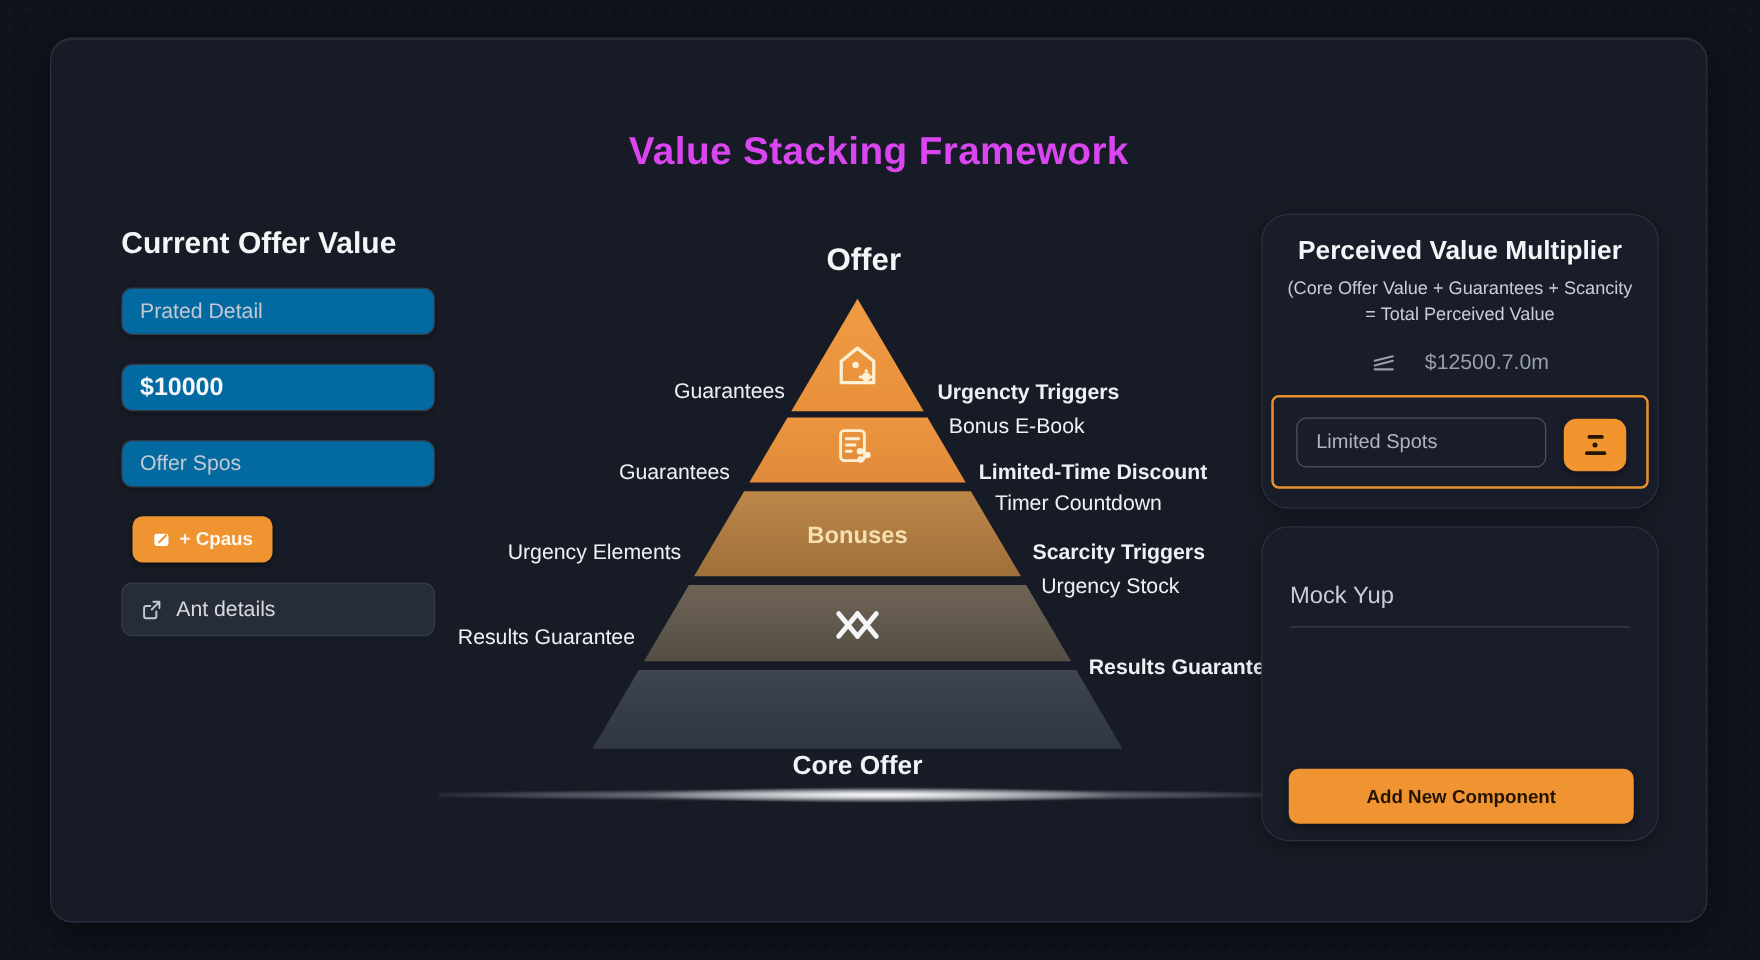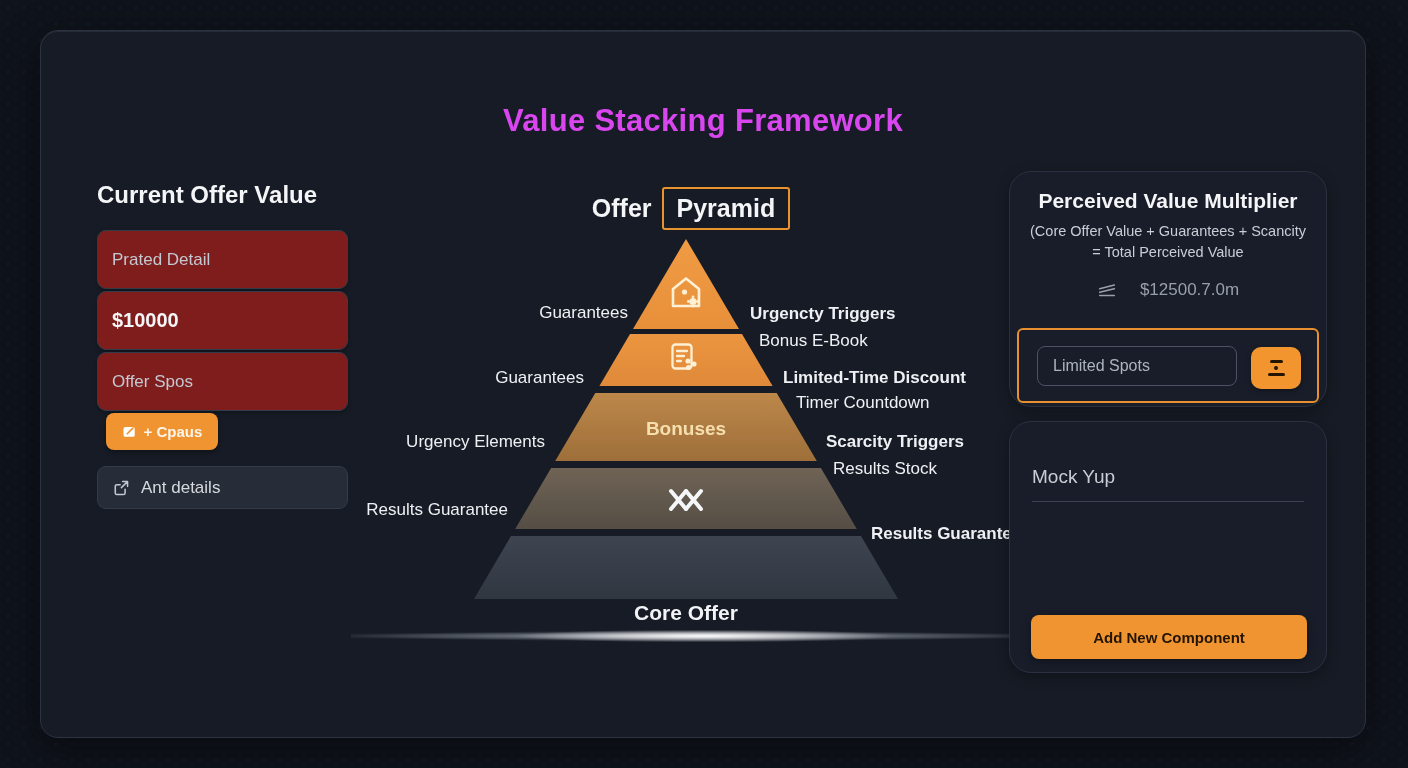"Pyramid" span.boxed { html: <span>Pyramid</span> -> none }
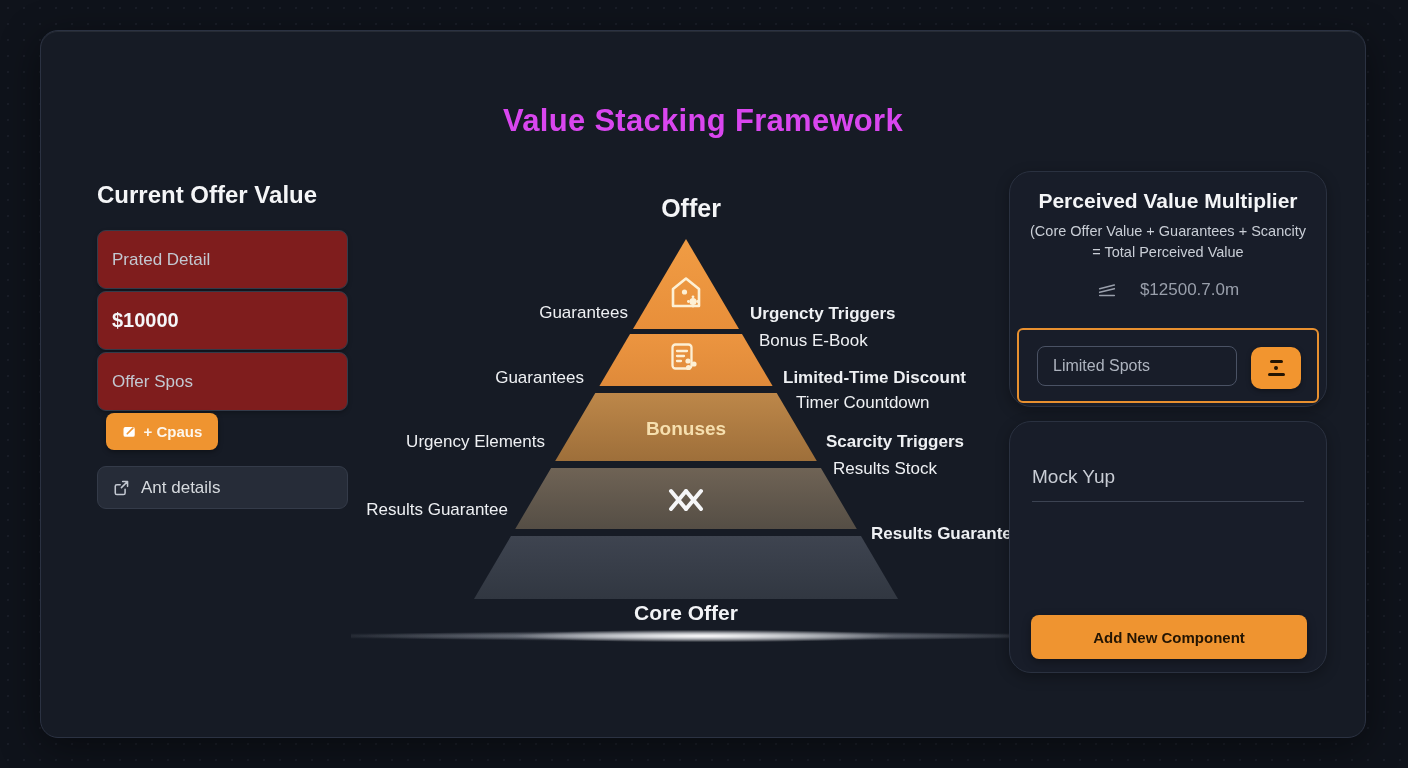"Prated Detail" .field { background: #7f1d1d -> #0369a1; height: 59px -> 38px }
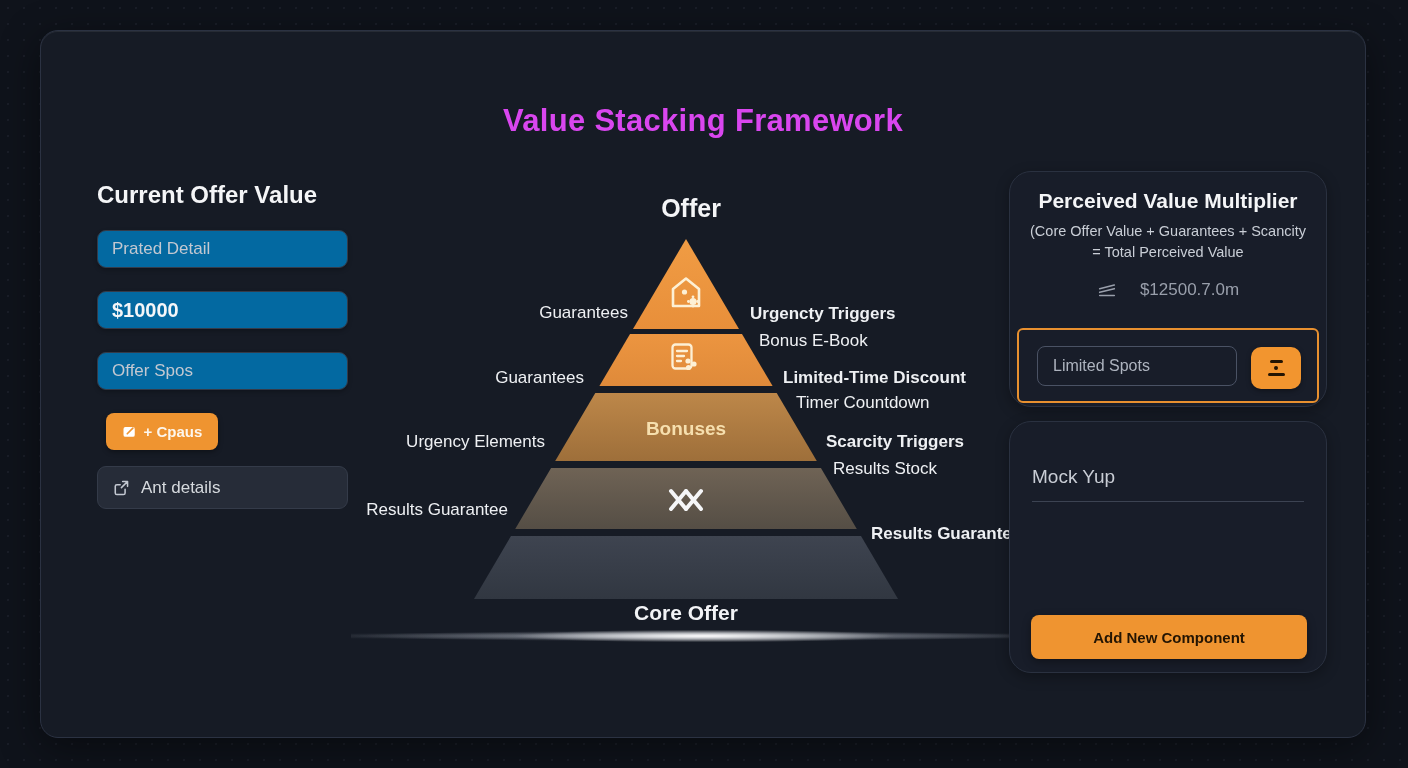"Limited Spots" .hl-box { top: 156px -> 144px }
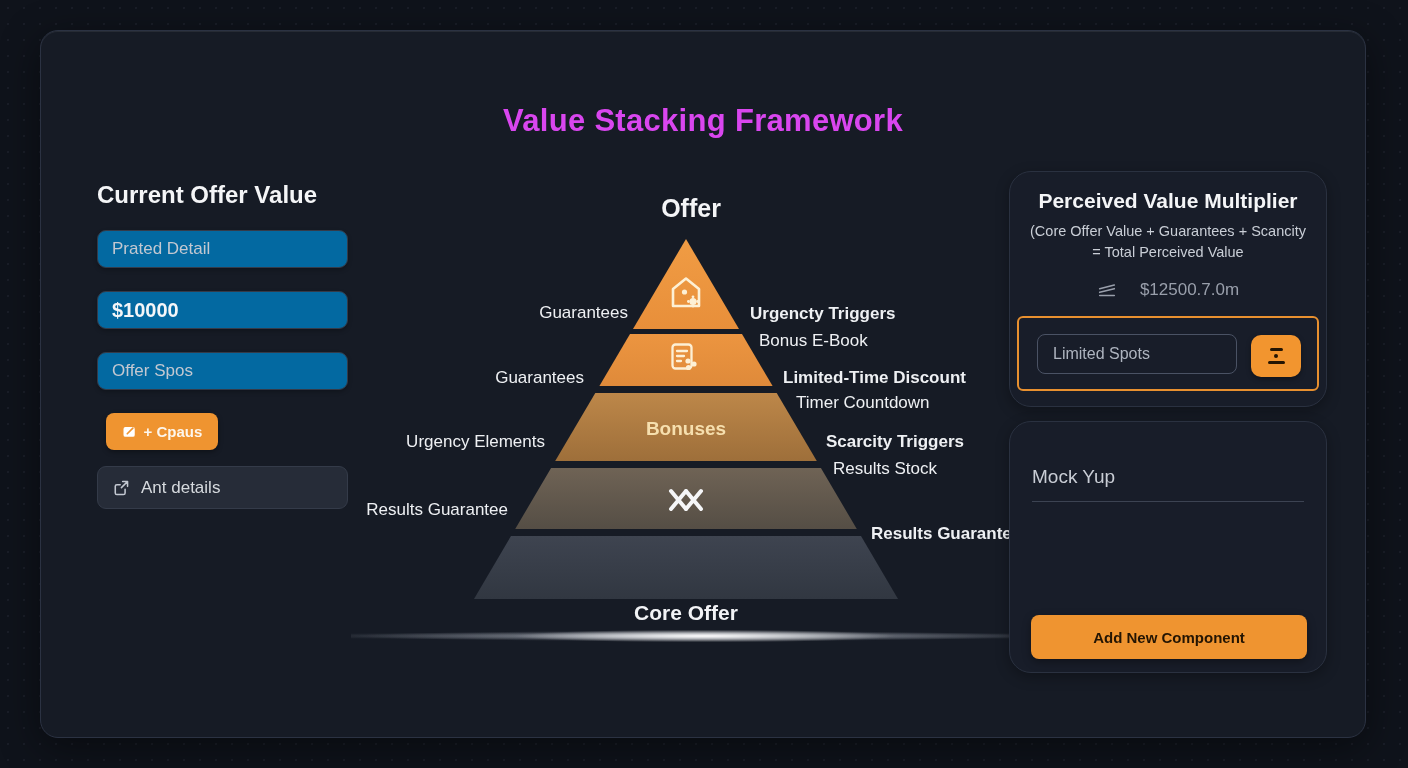"Results Stock" div.pyr-label { text: Results -> Urgency }
